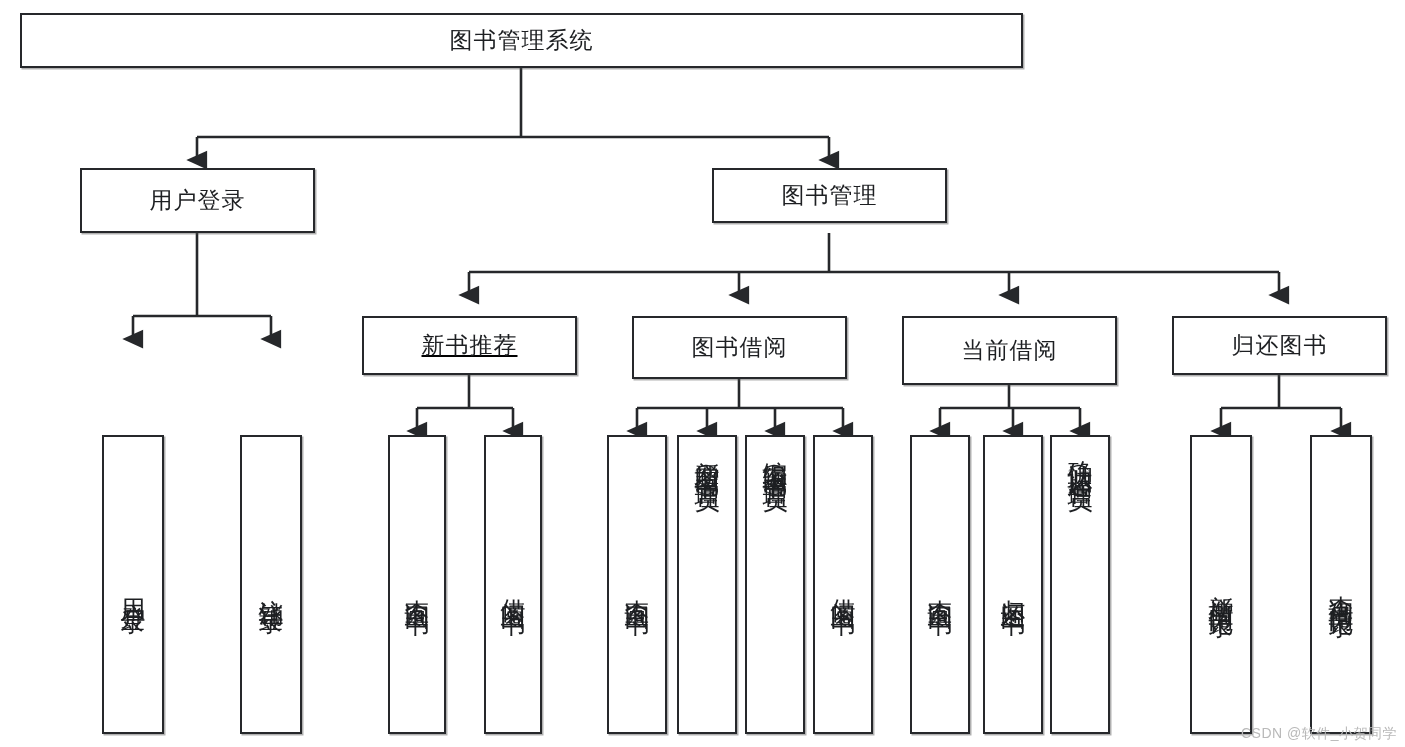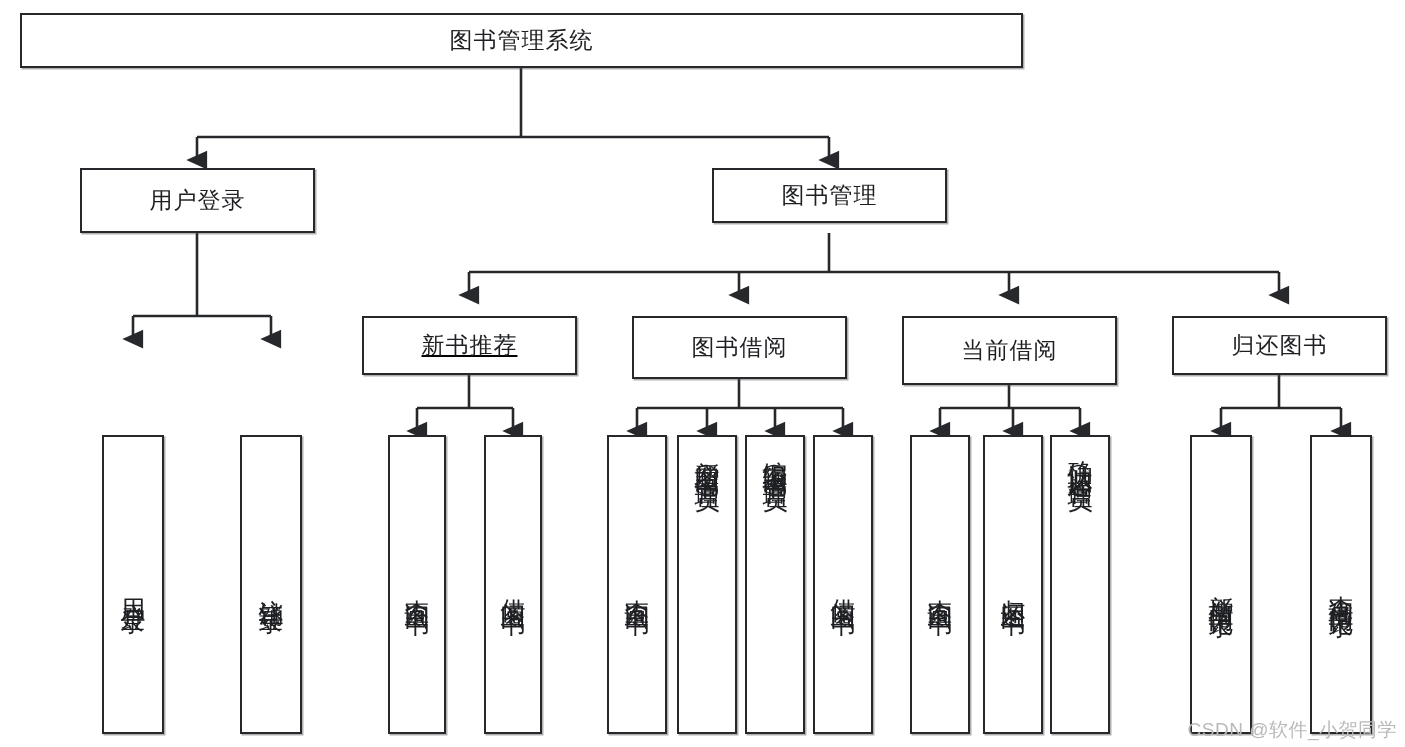"CSDN @软件_小贺同学" #watermark { font-size: 19px -> 14px }
